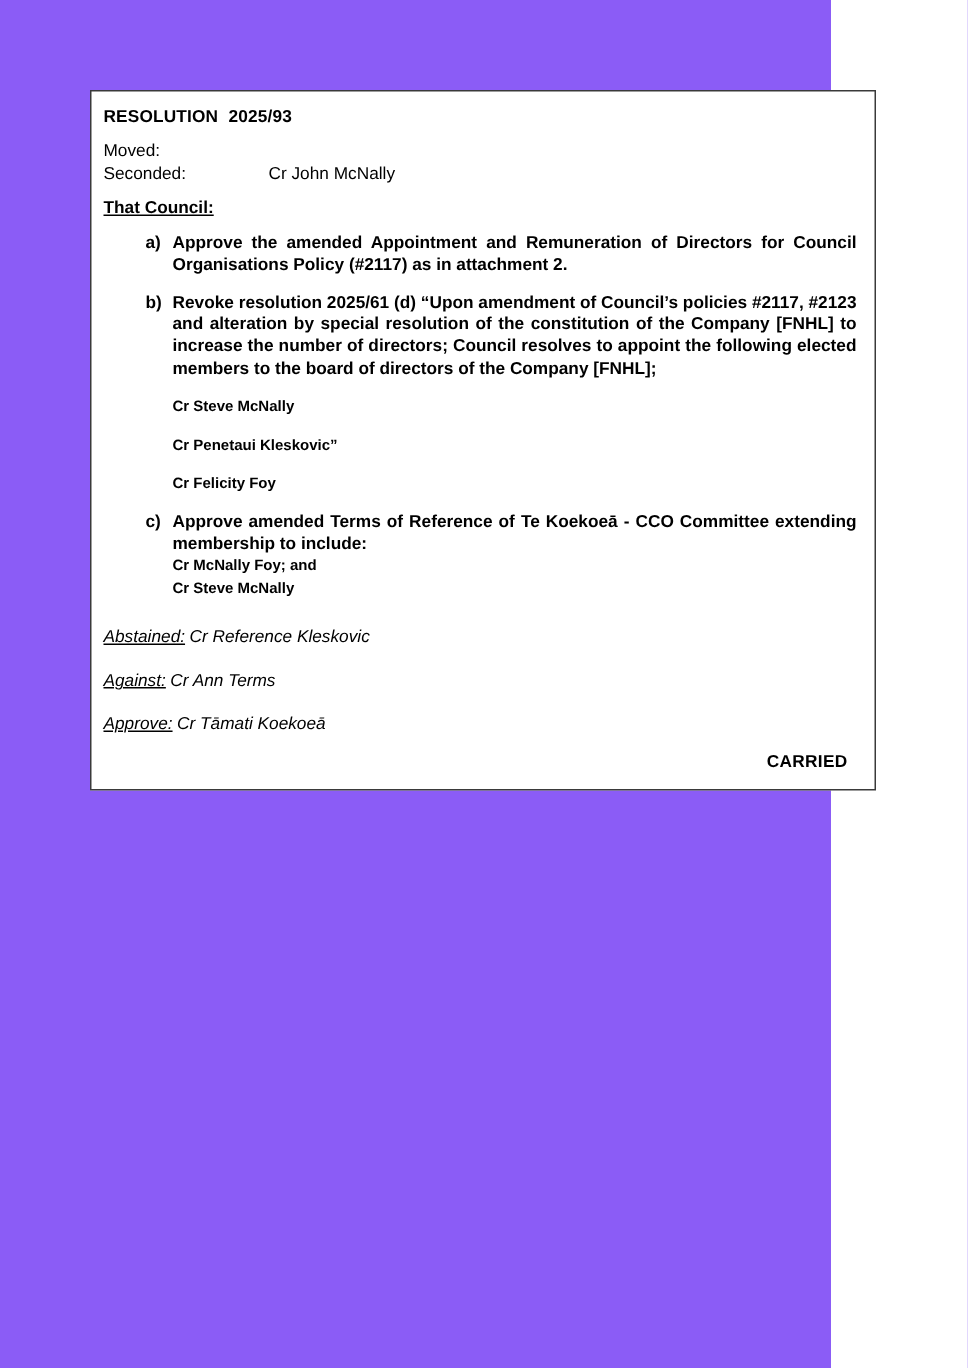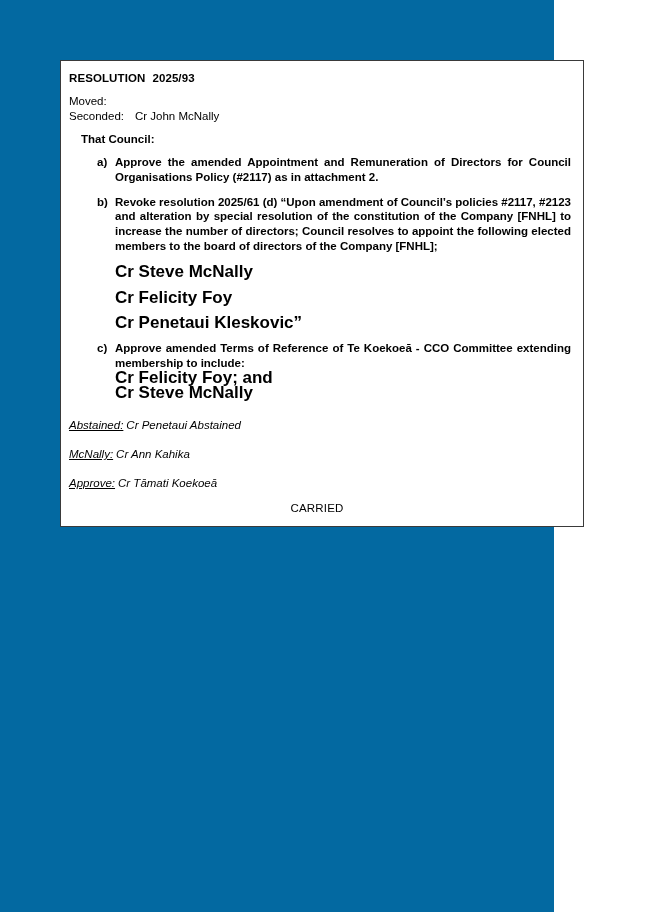"RESOLUTION 2025/93" .page { background: #0369a1 -> #8b5cf6 }
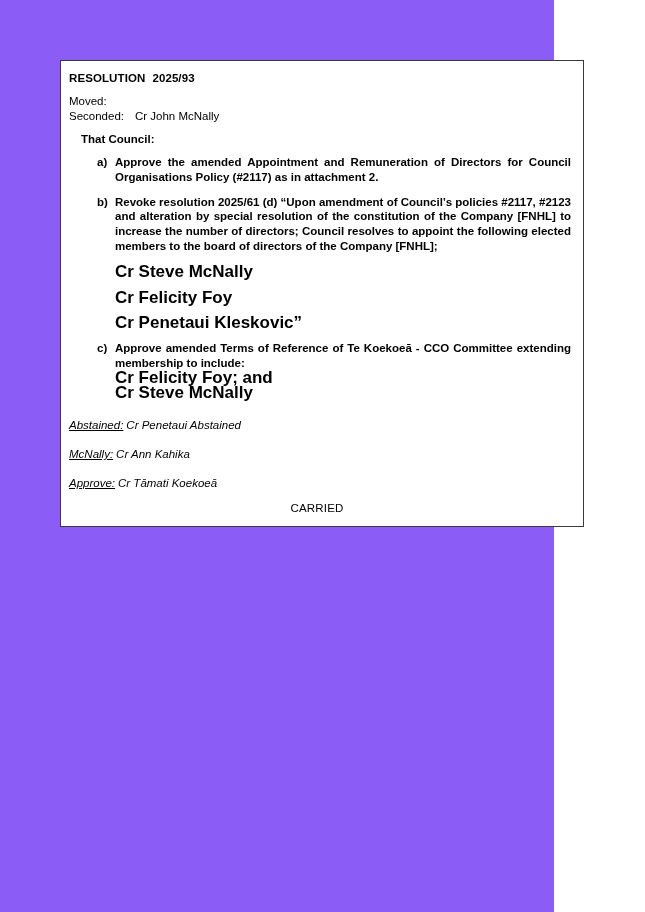"Moved:" .mover-row { gap: none -> 44px }
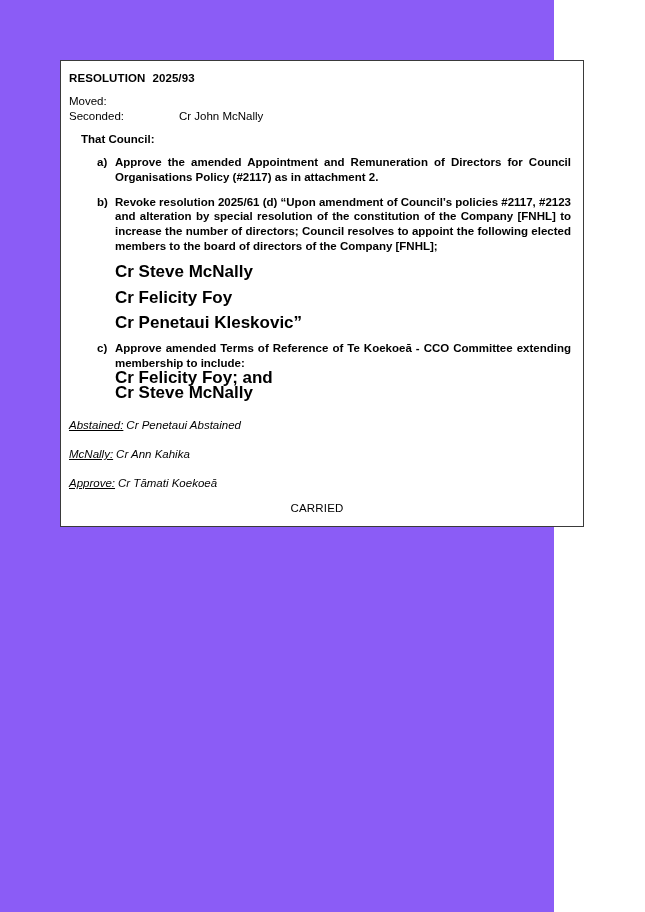"That Council:" .that-council { margin: 0 0 9px 12px -> 0 0 9px 0; text-decoration: none -> underline }
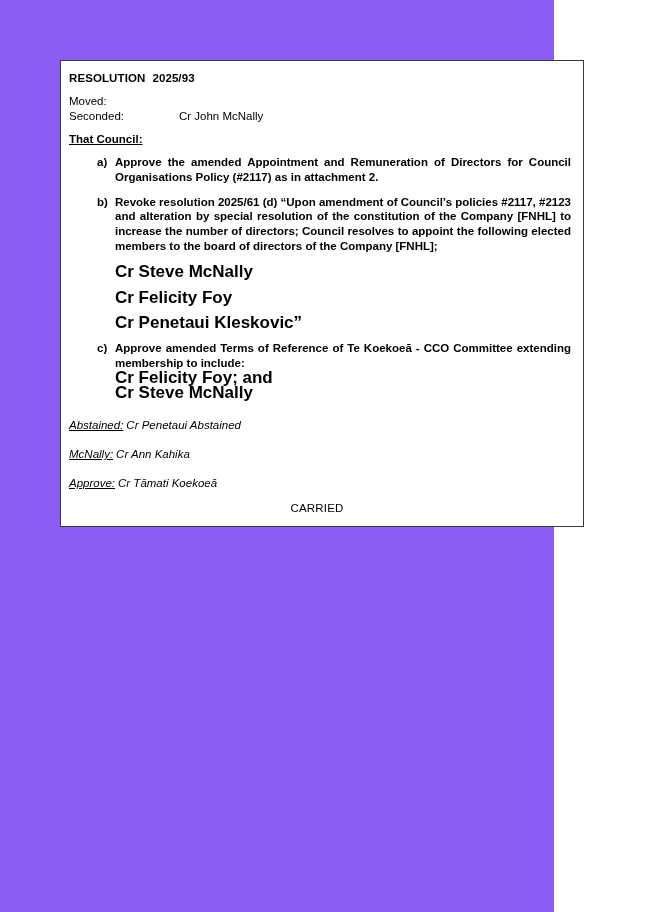"Cr Steve McNally" .name-line { font-size: 17px -> 10px }
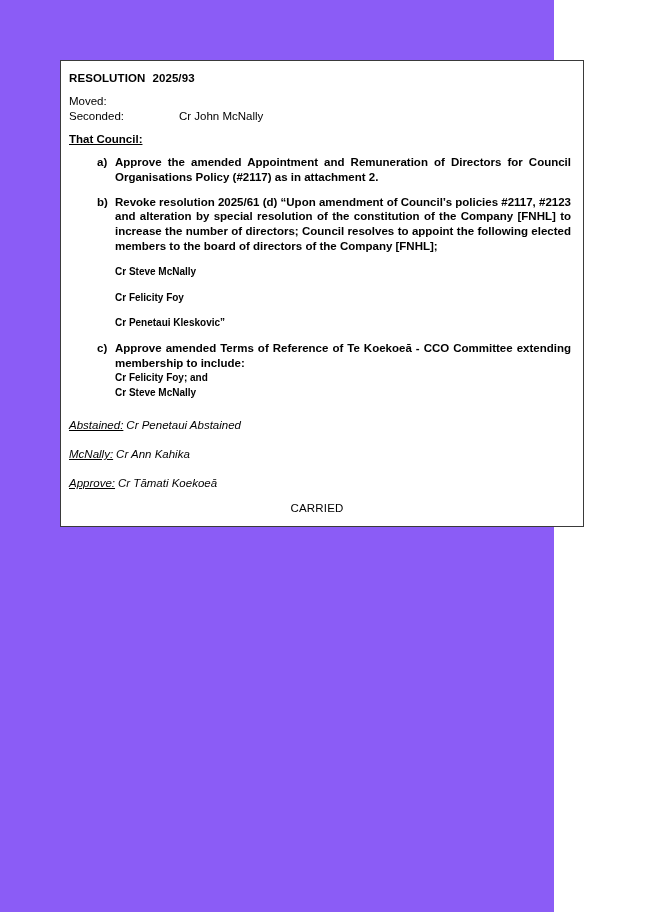"Cr Felicity Foy" div.name-line { order: before "Cr Penetaui Kleskovic”" -> after "Cr Penetaui Kleskovic”" }
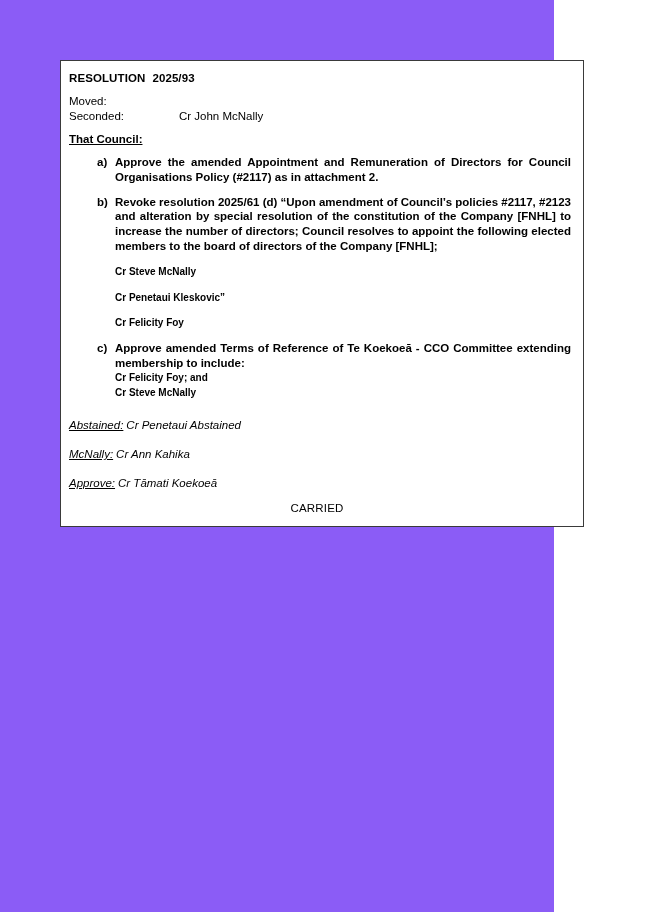"Cr Felicity Foy; and" div.name-line { text: Felicity -> McNally }
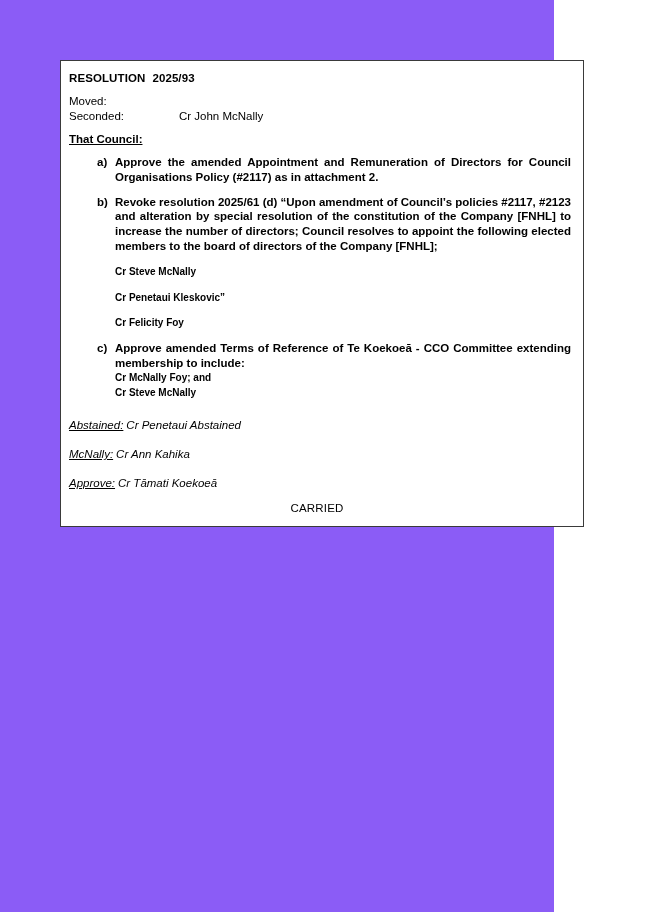"Cr Penetaui Abstained" span.vote-names { text: Penetaui Abstained -> Reference Kleskovic }
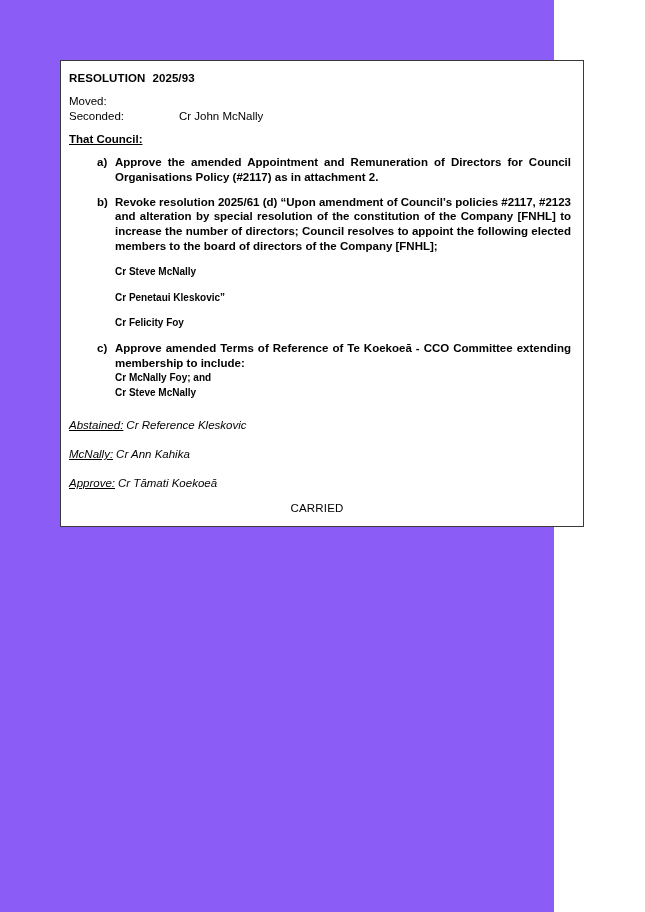"McNally:" span.vote-label { text: McNally -> Against }
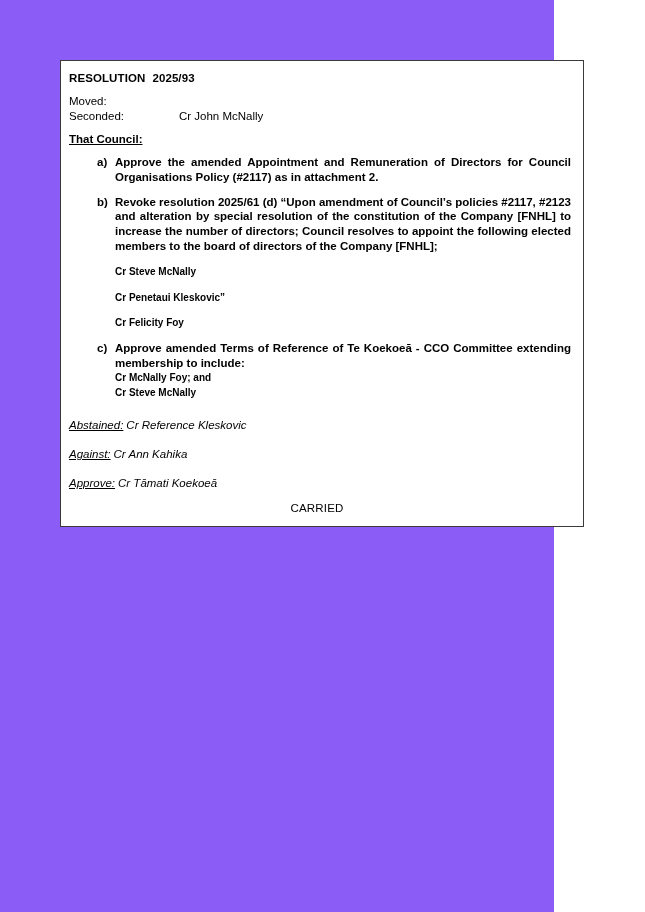"Cr Ann Kahika" span.vote-names { text: Kahika -> Terms }
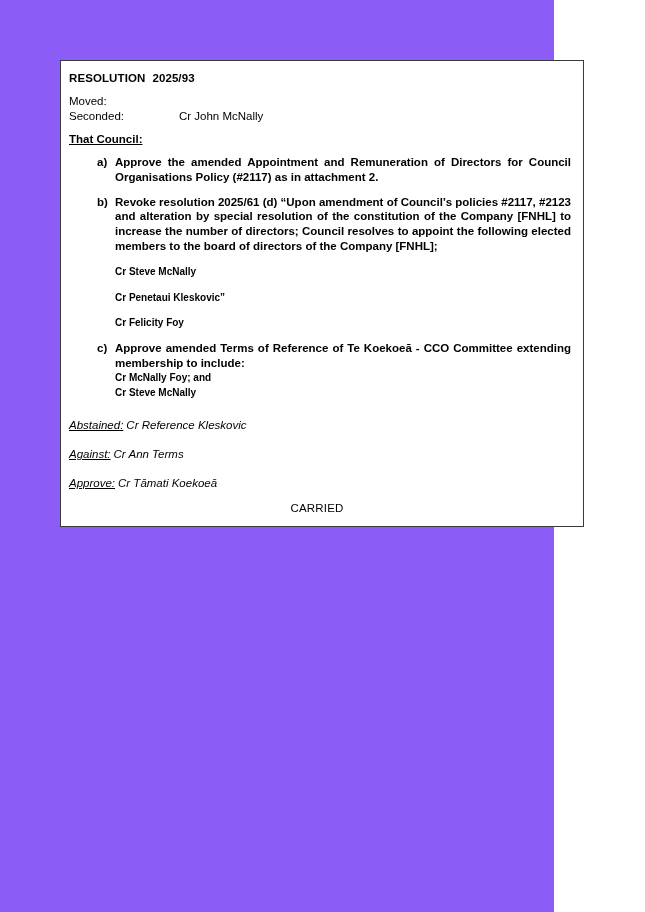"CARRIED" .carried { font-weight: normal -> bold; text-align: center -> right }
